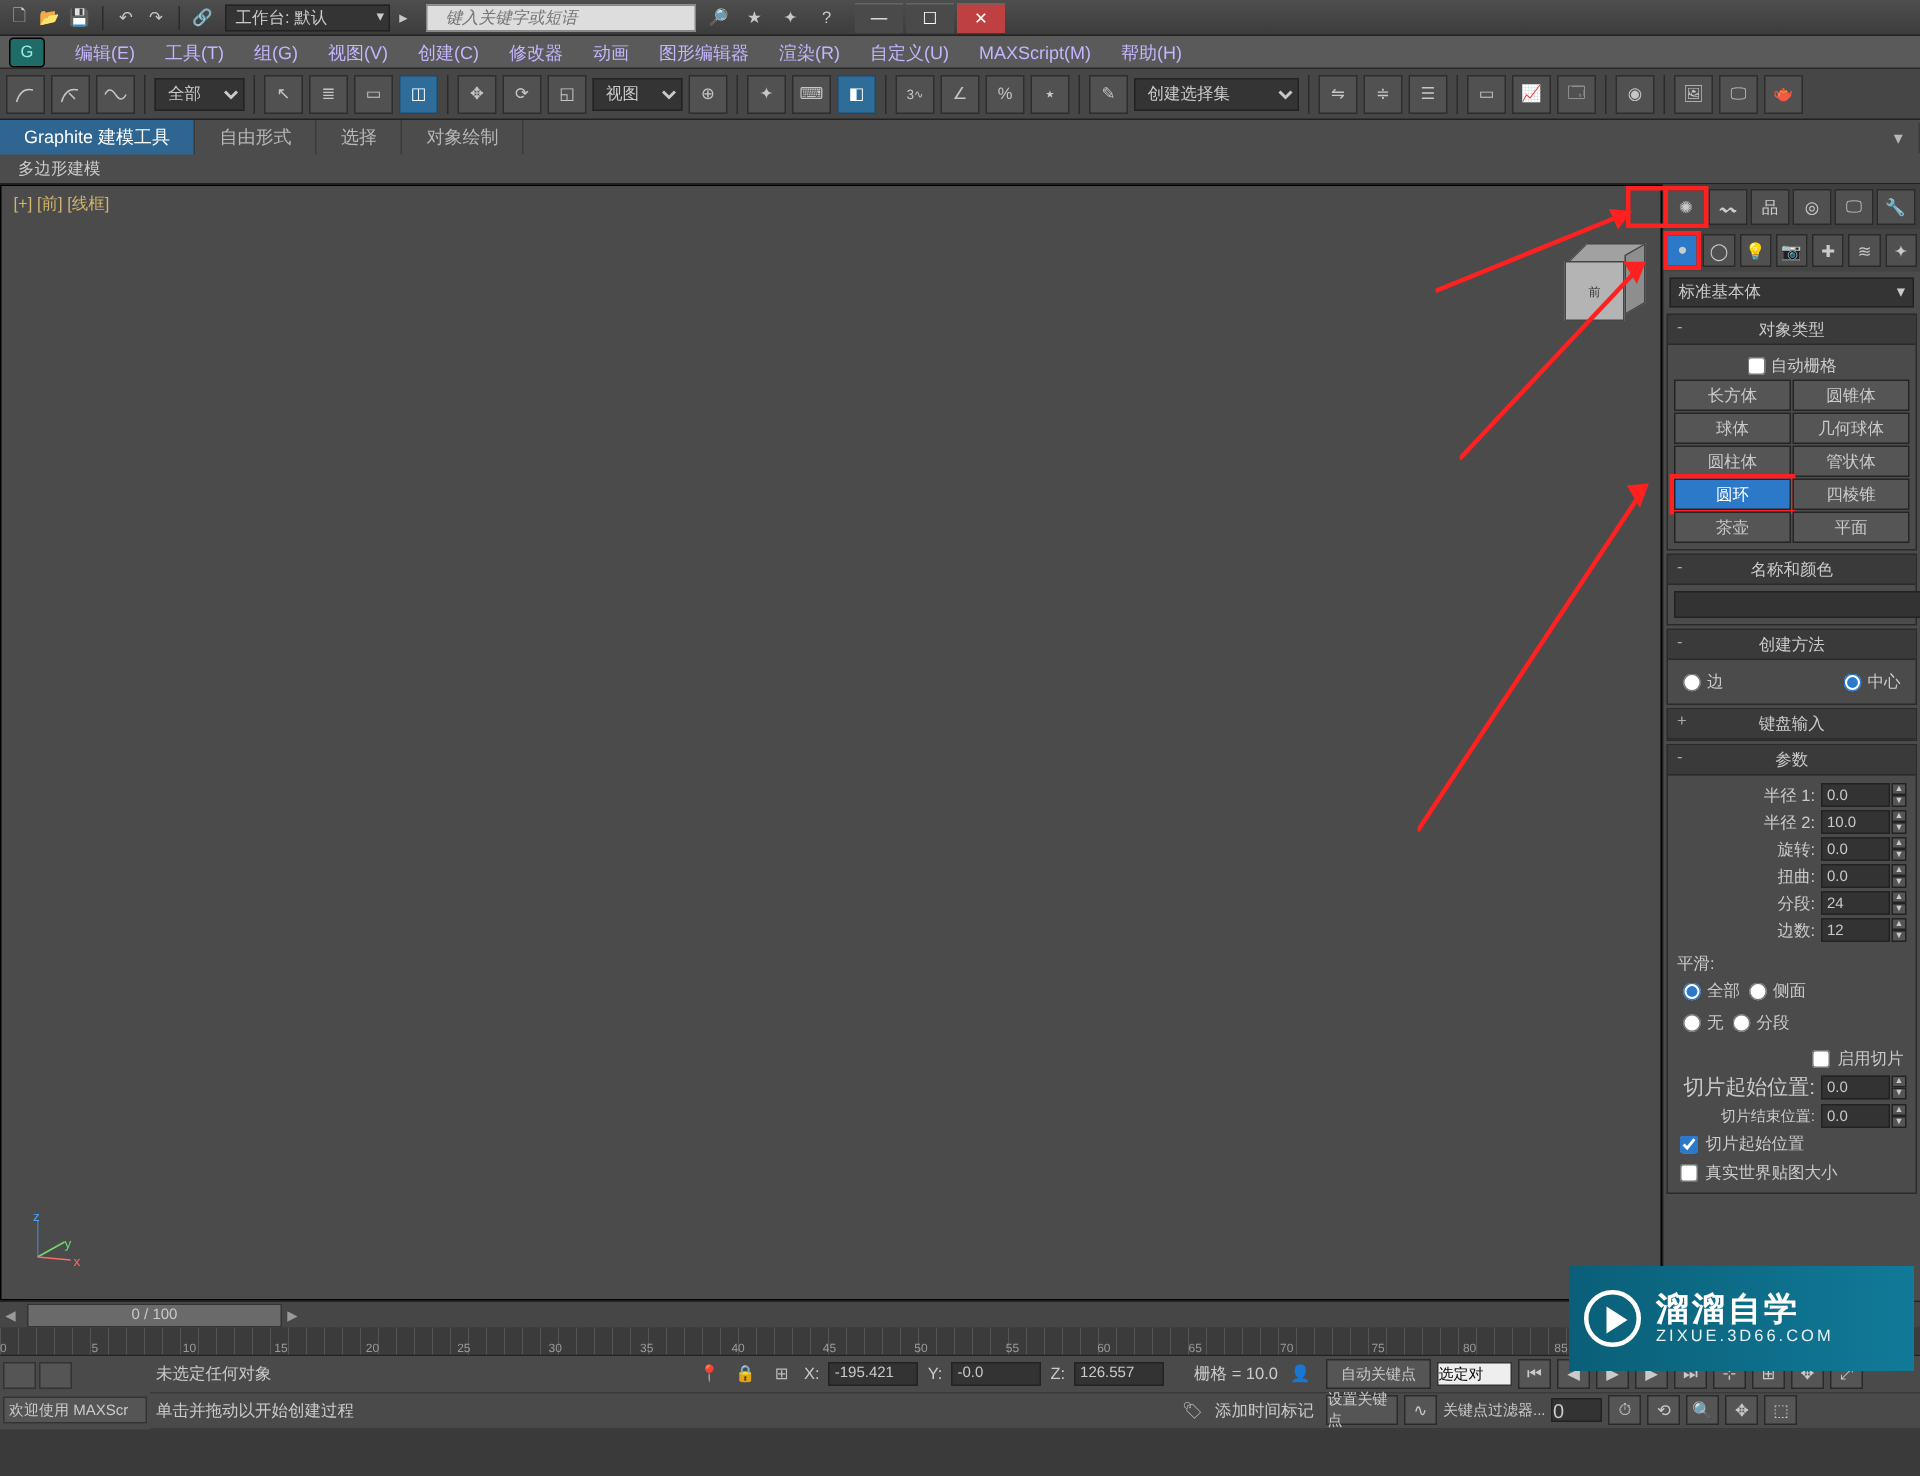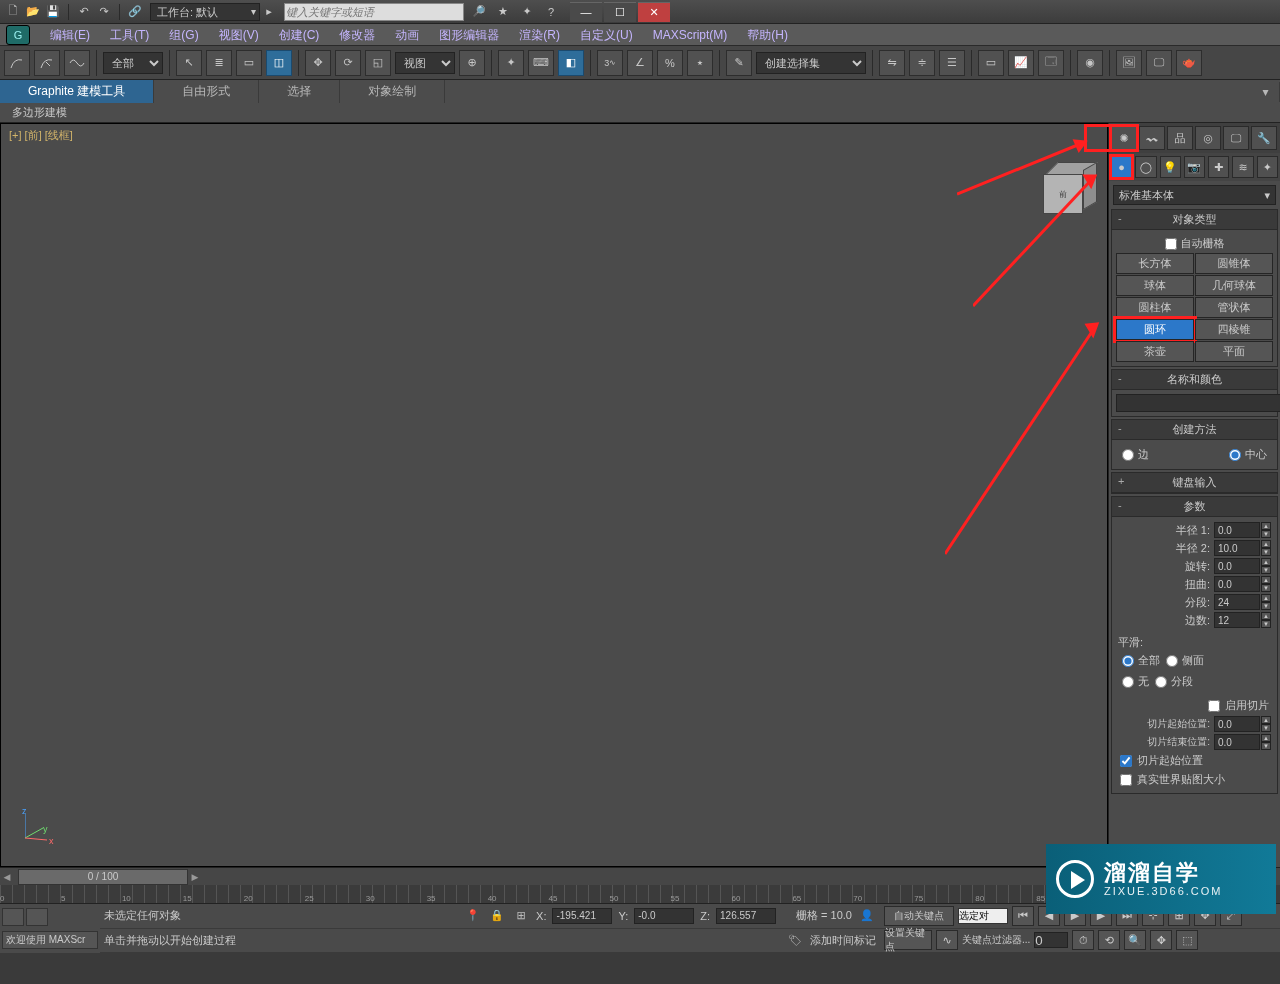"键入关键字或短语" .titlebar .search { padding: 0 1px -> 0 12px }
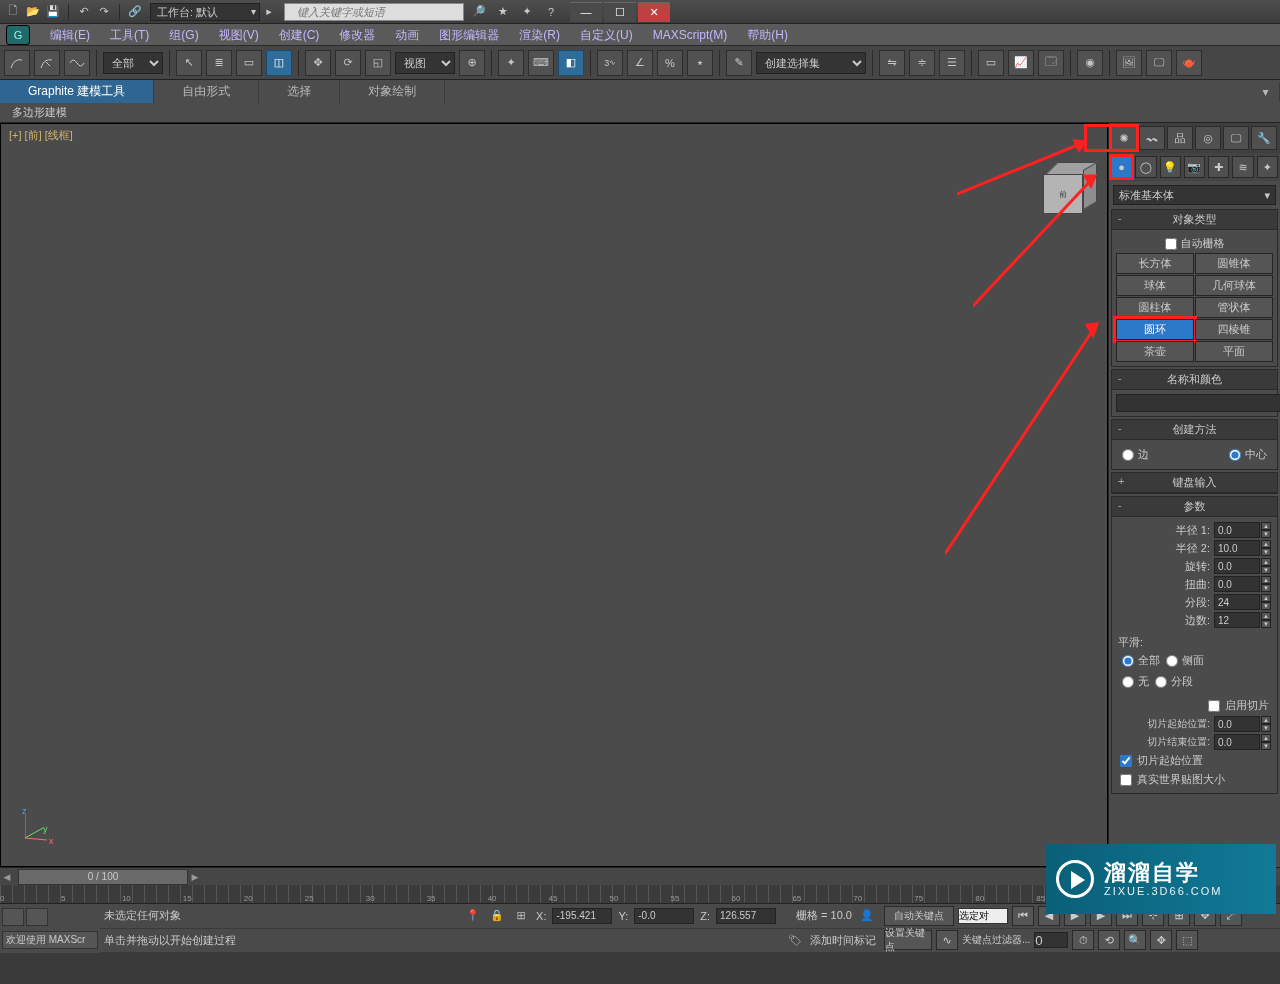"Graphite 建模工具" .ribbon-tabs .rtab { padding: 3px 28px -> 3px 16px }
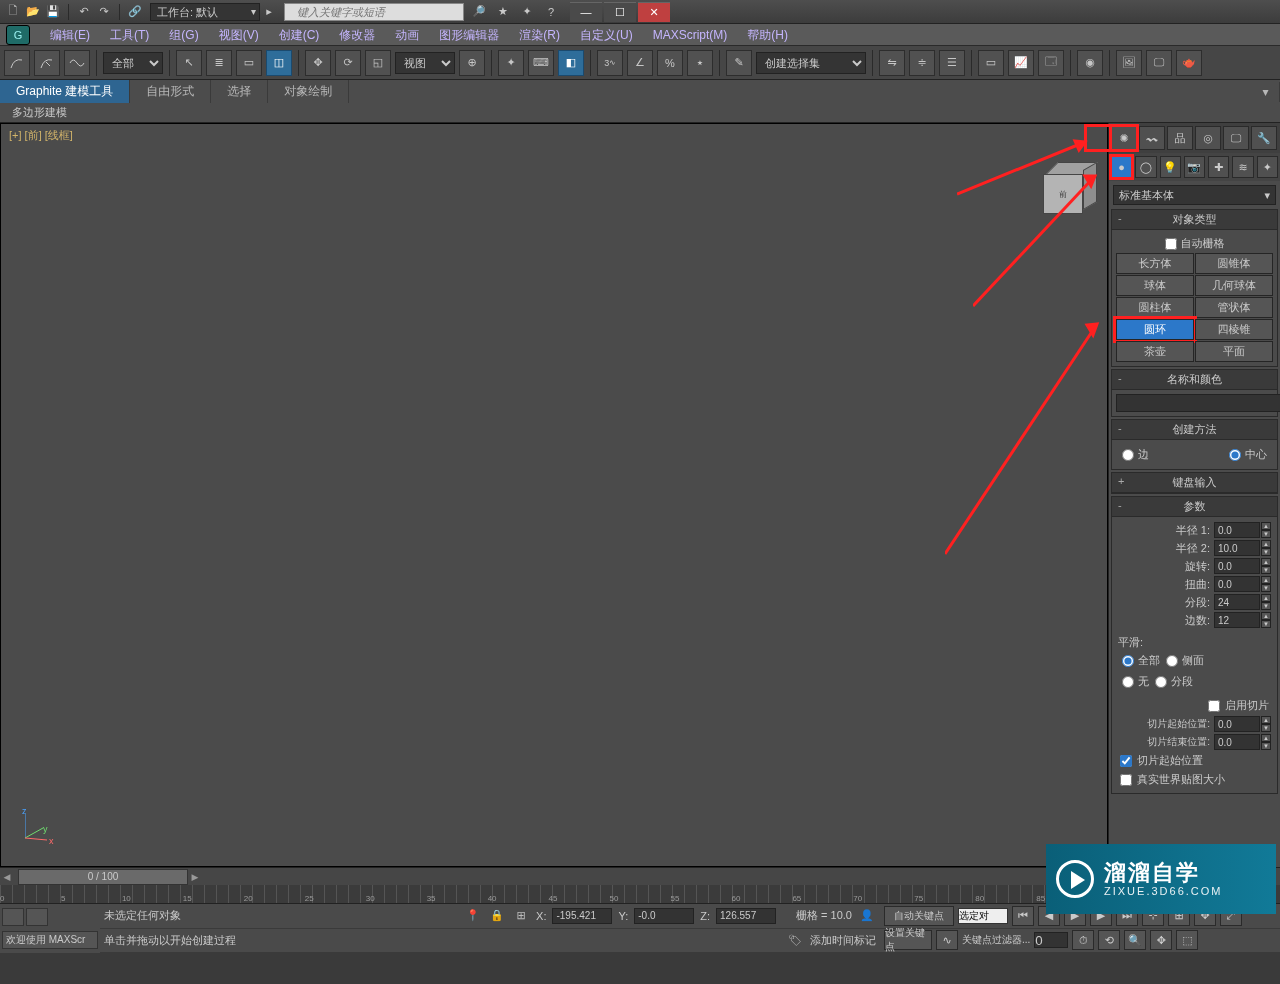"切片起始位置:" span.plabel { font-size: 10px -> 14px }
